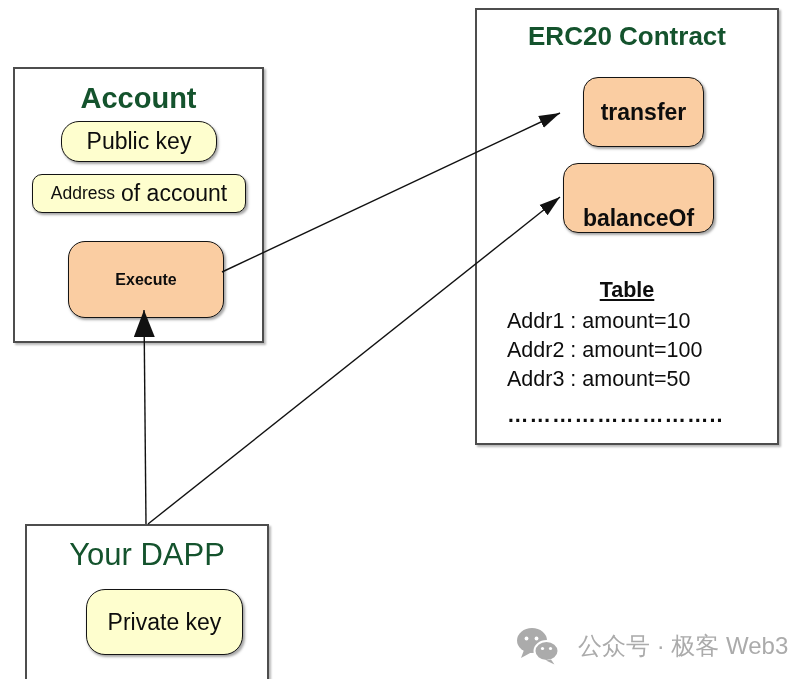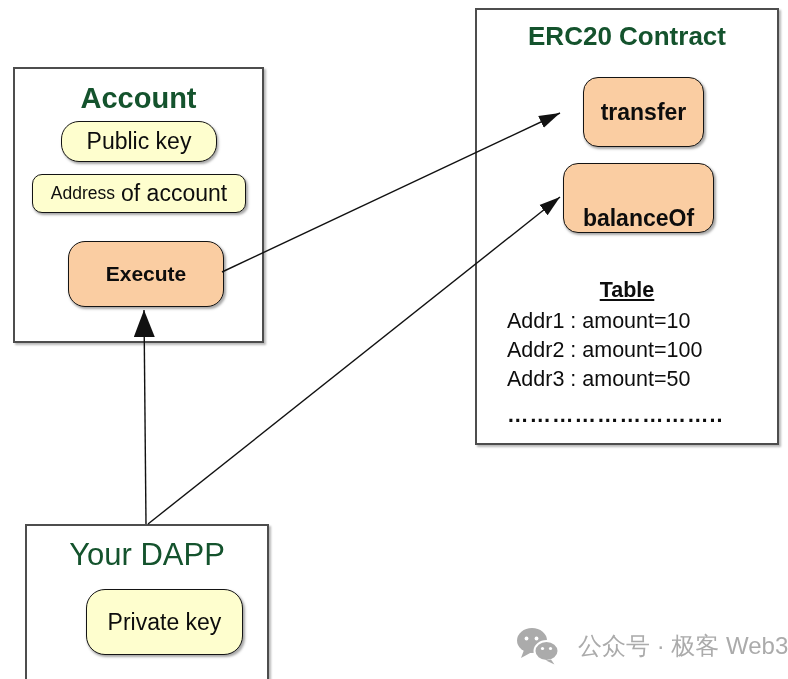"Execute" .execute { font-size: 21px -> 16px; height: 66px -> 77px }
